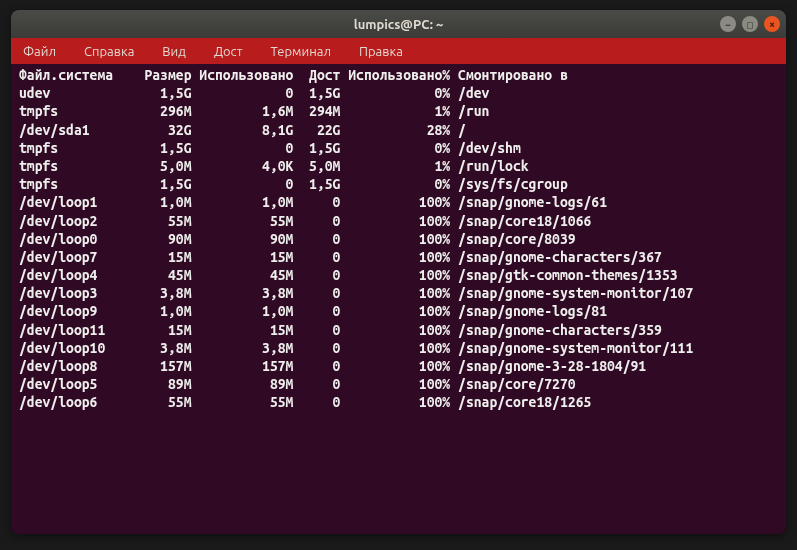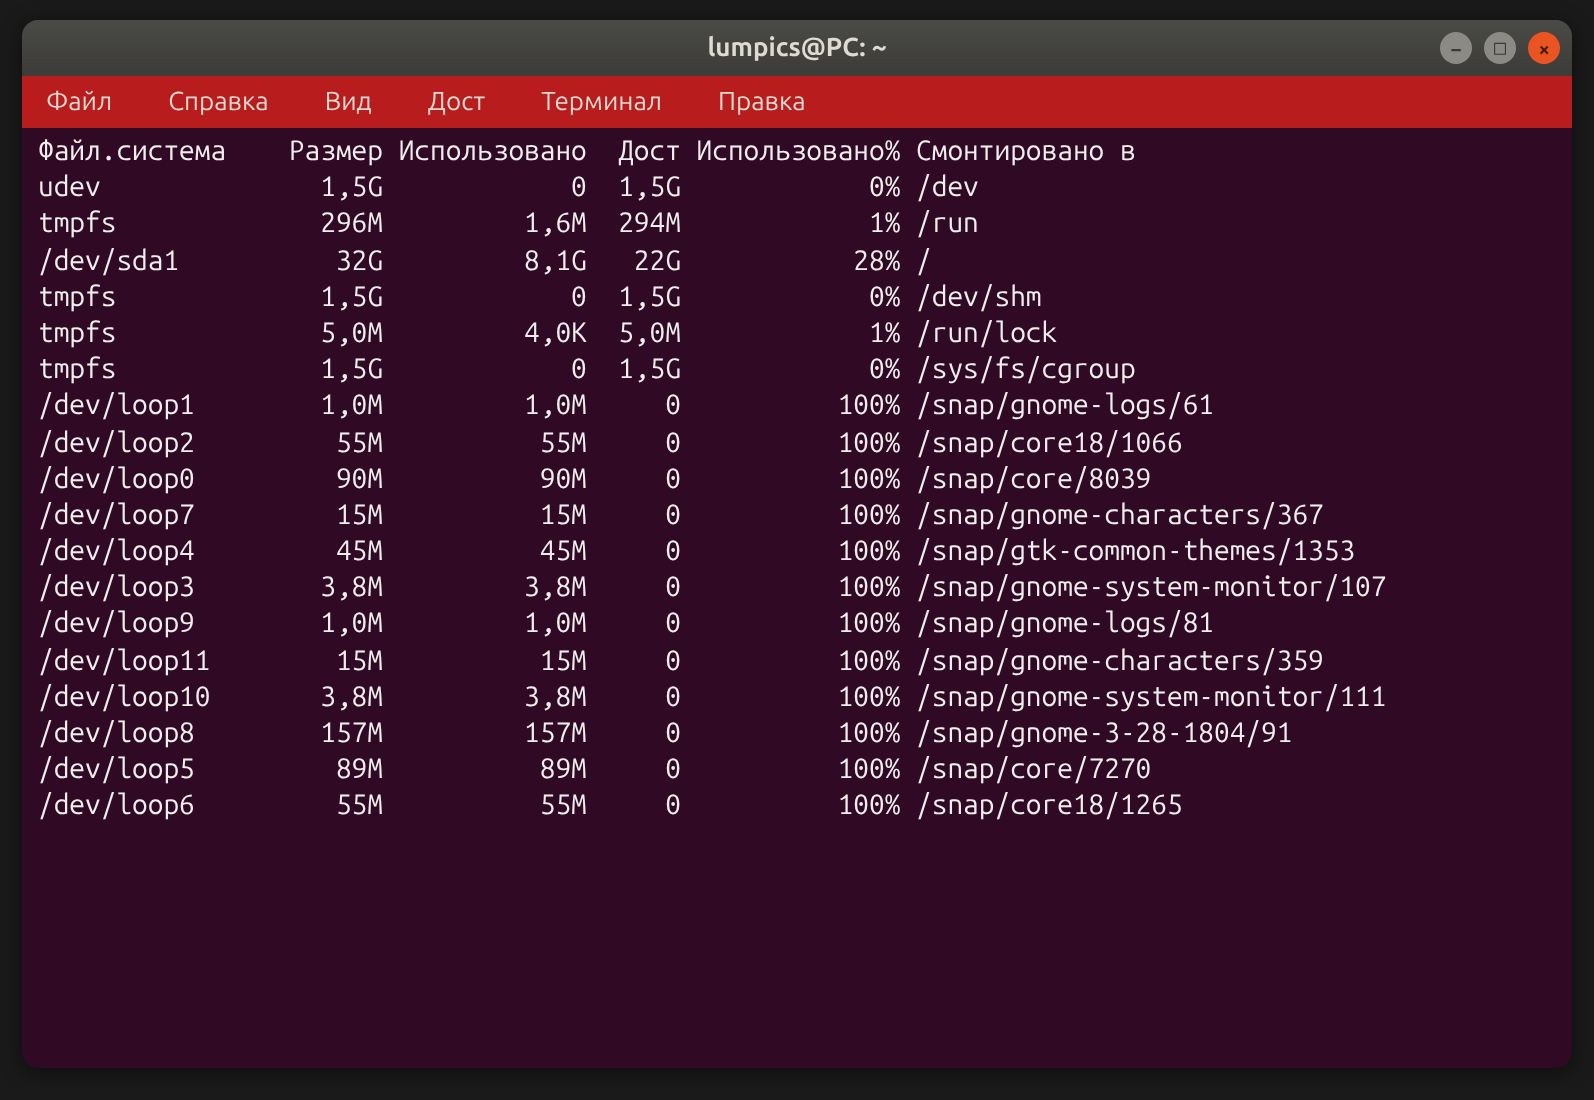"Файл.система Размер Использовано Дост" .terminal-line { font-weight: none -> bold }
